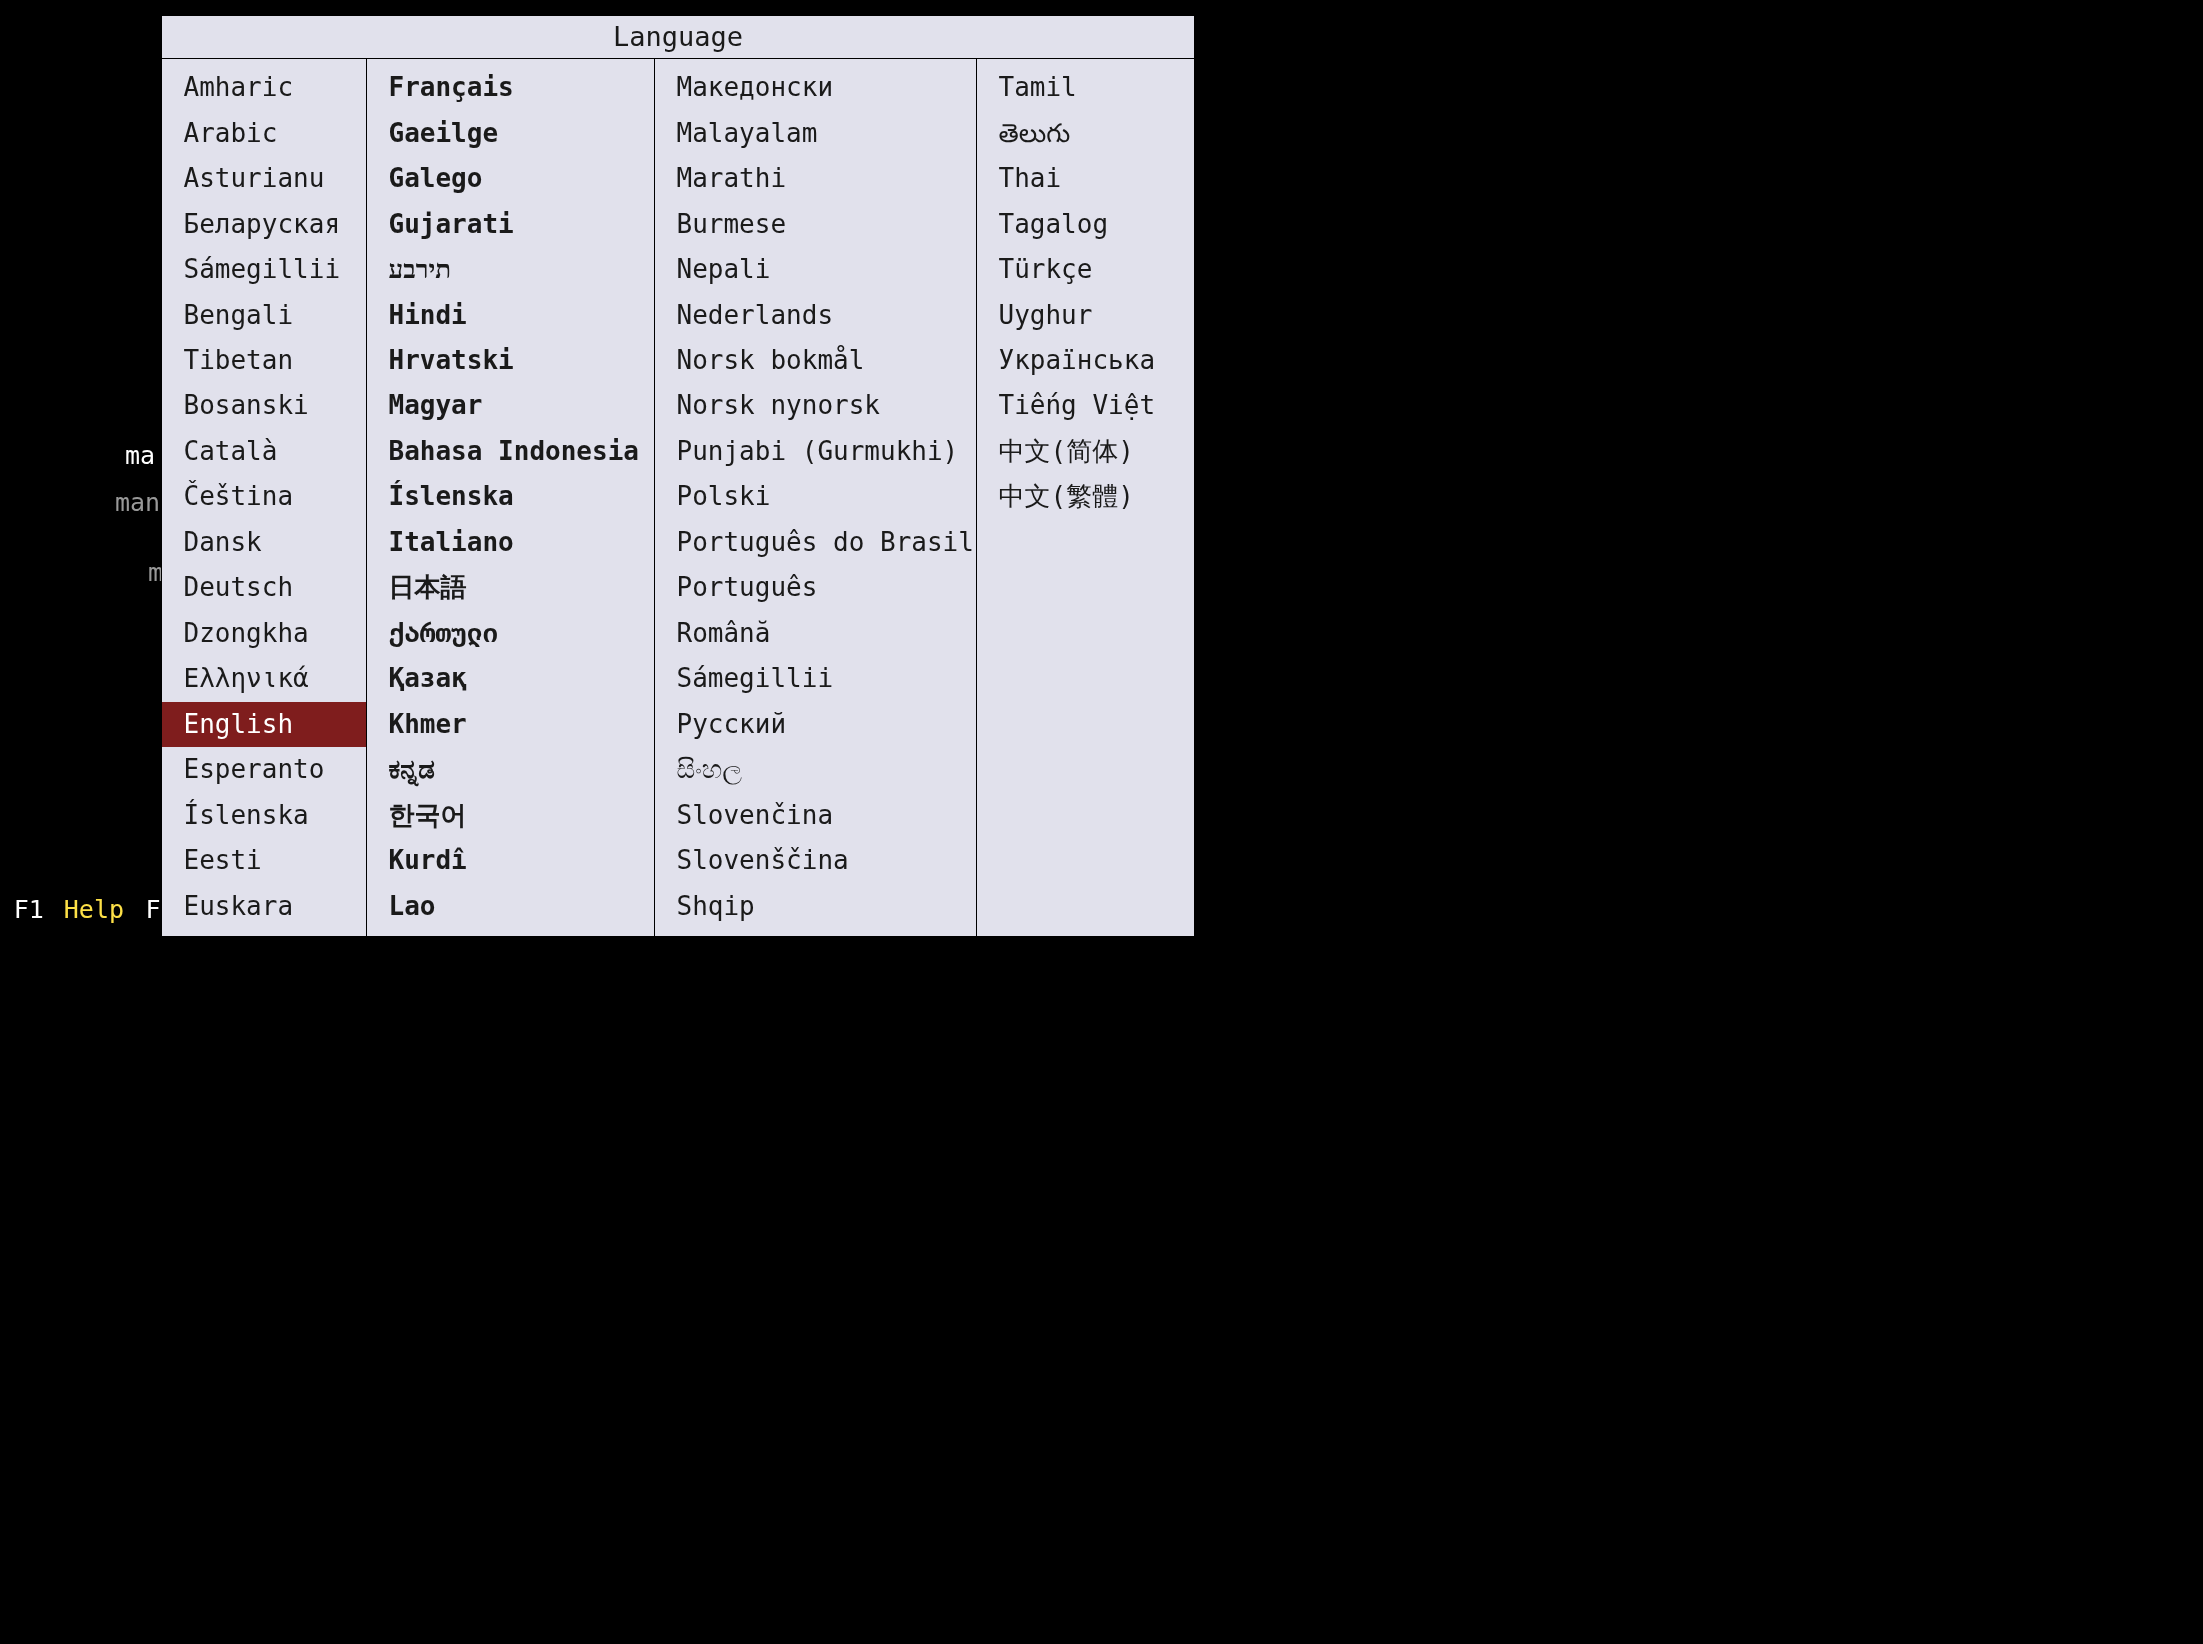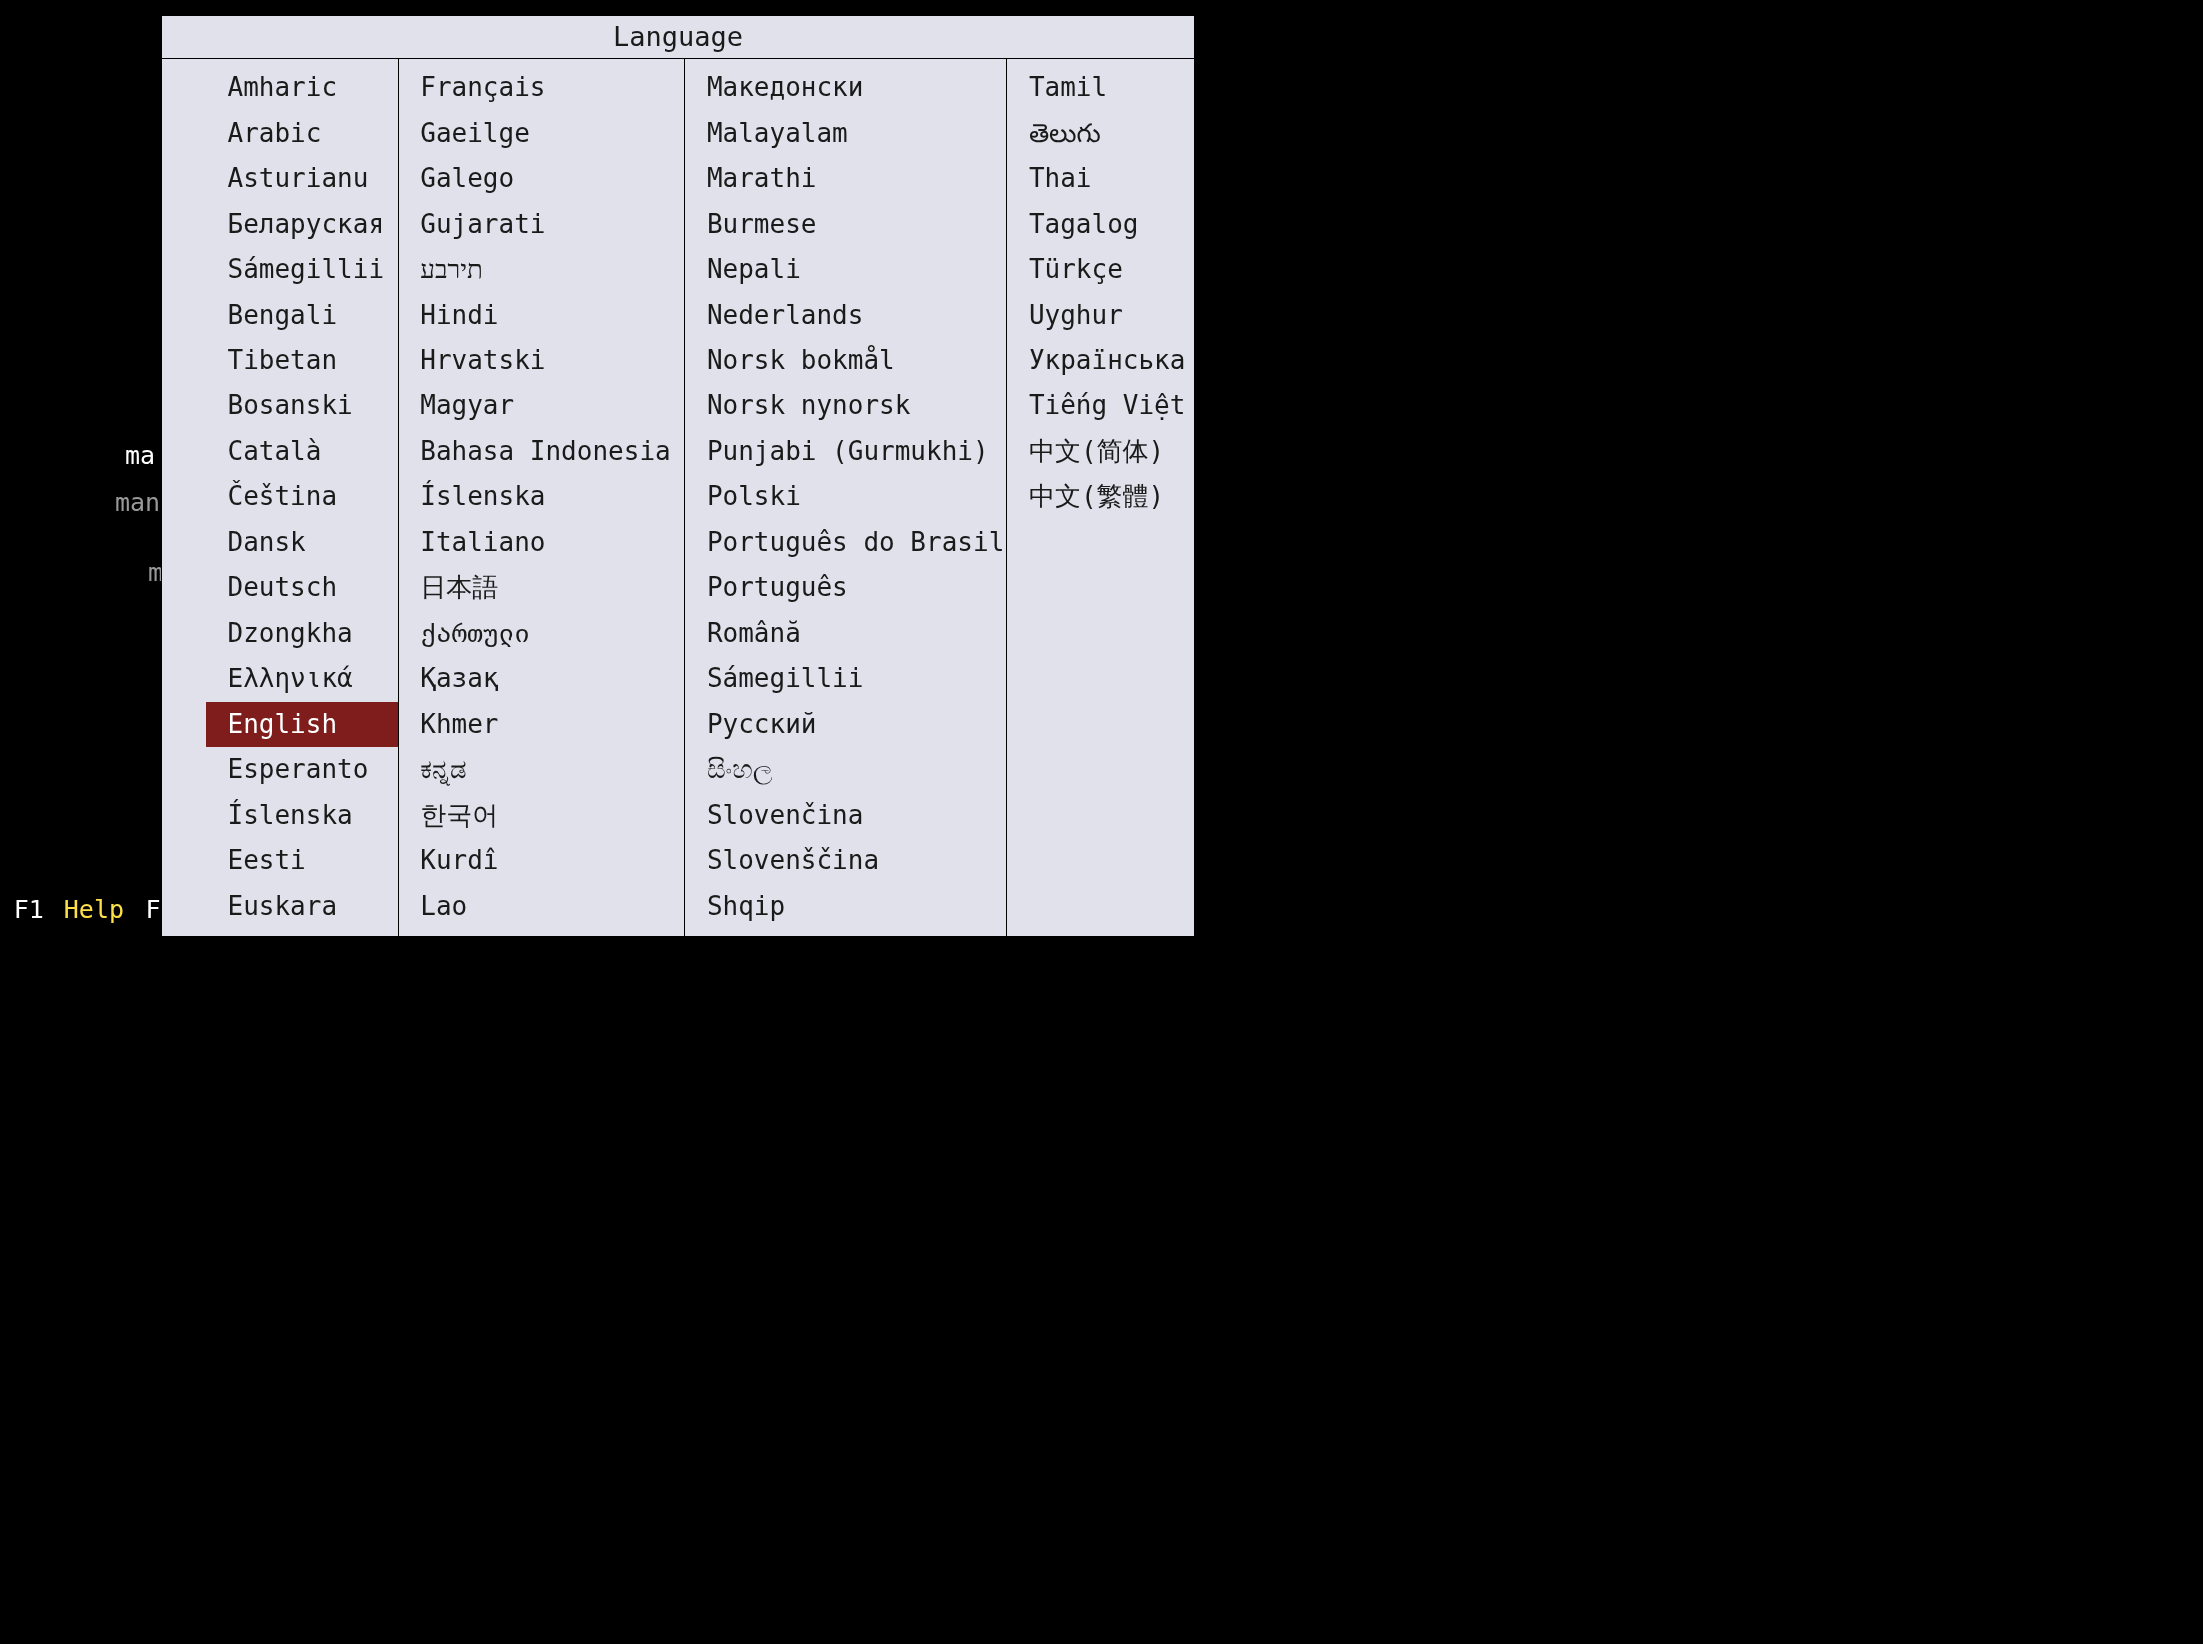"Amharic" .lang-columns { margin-left: 44px -> none }
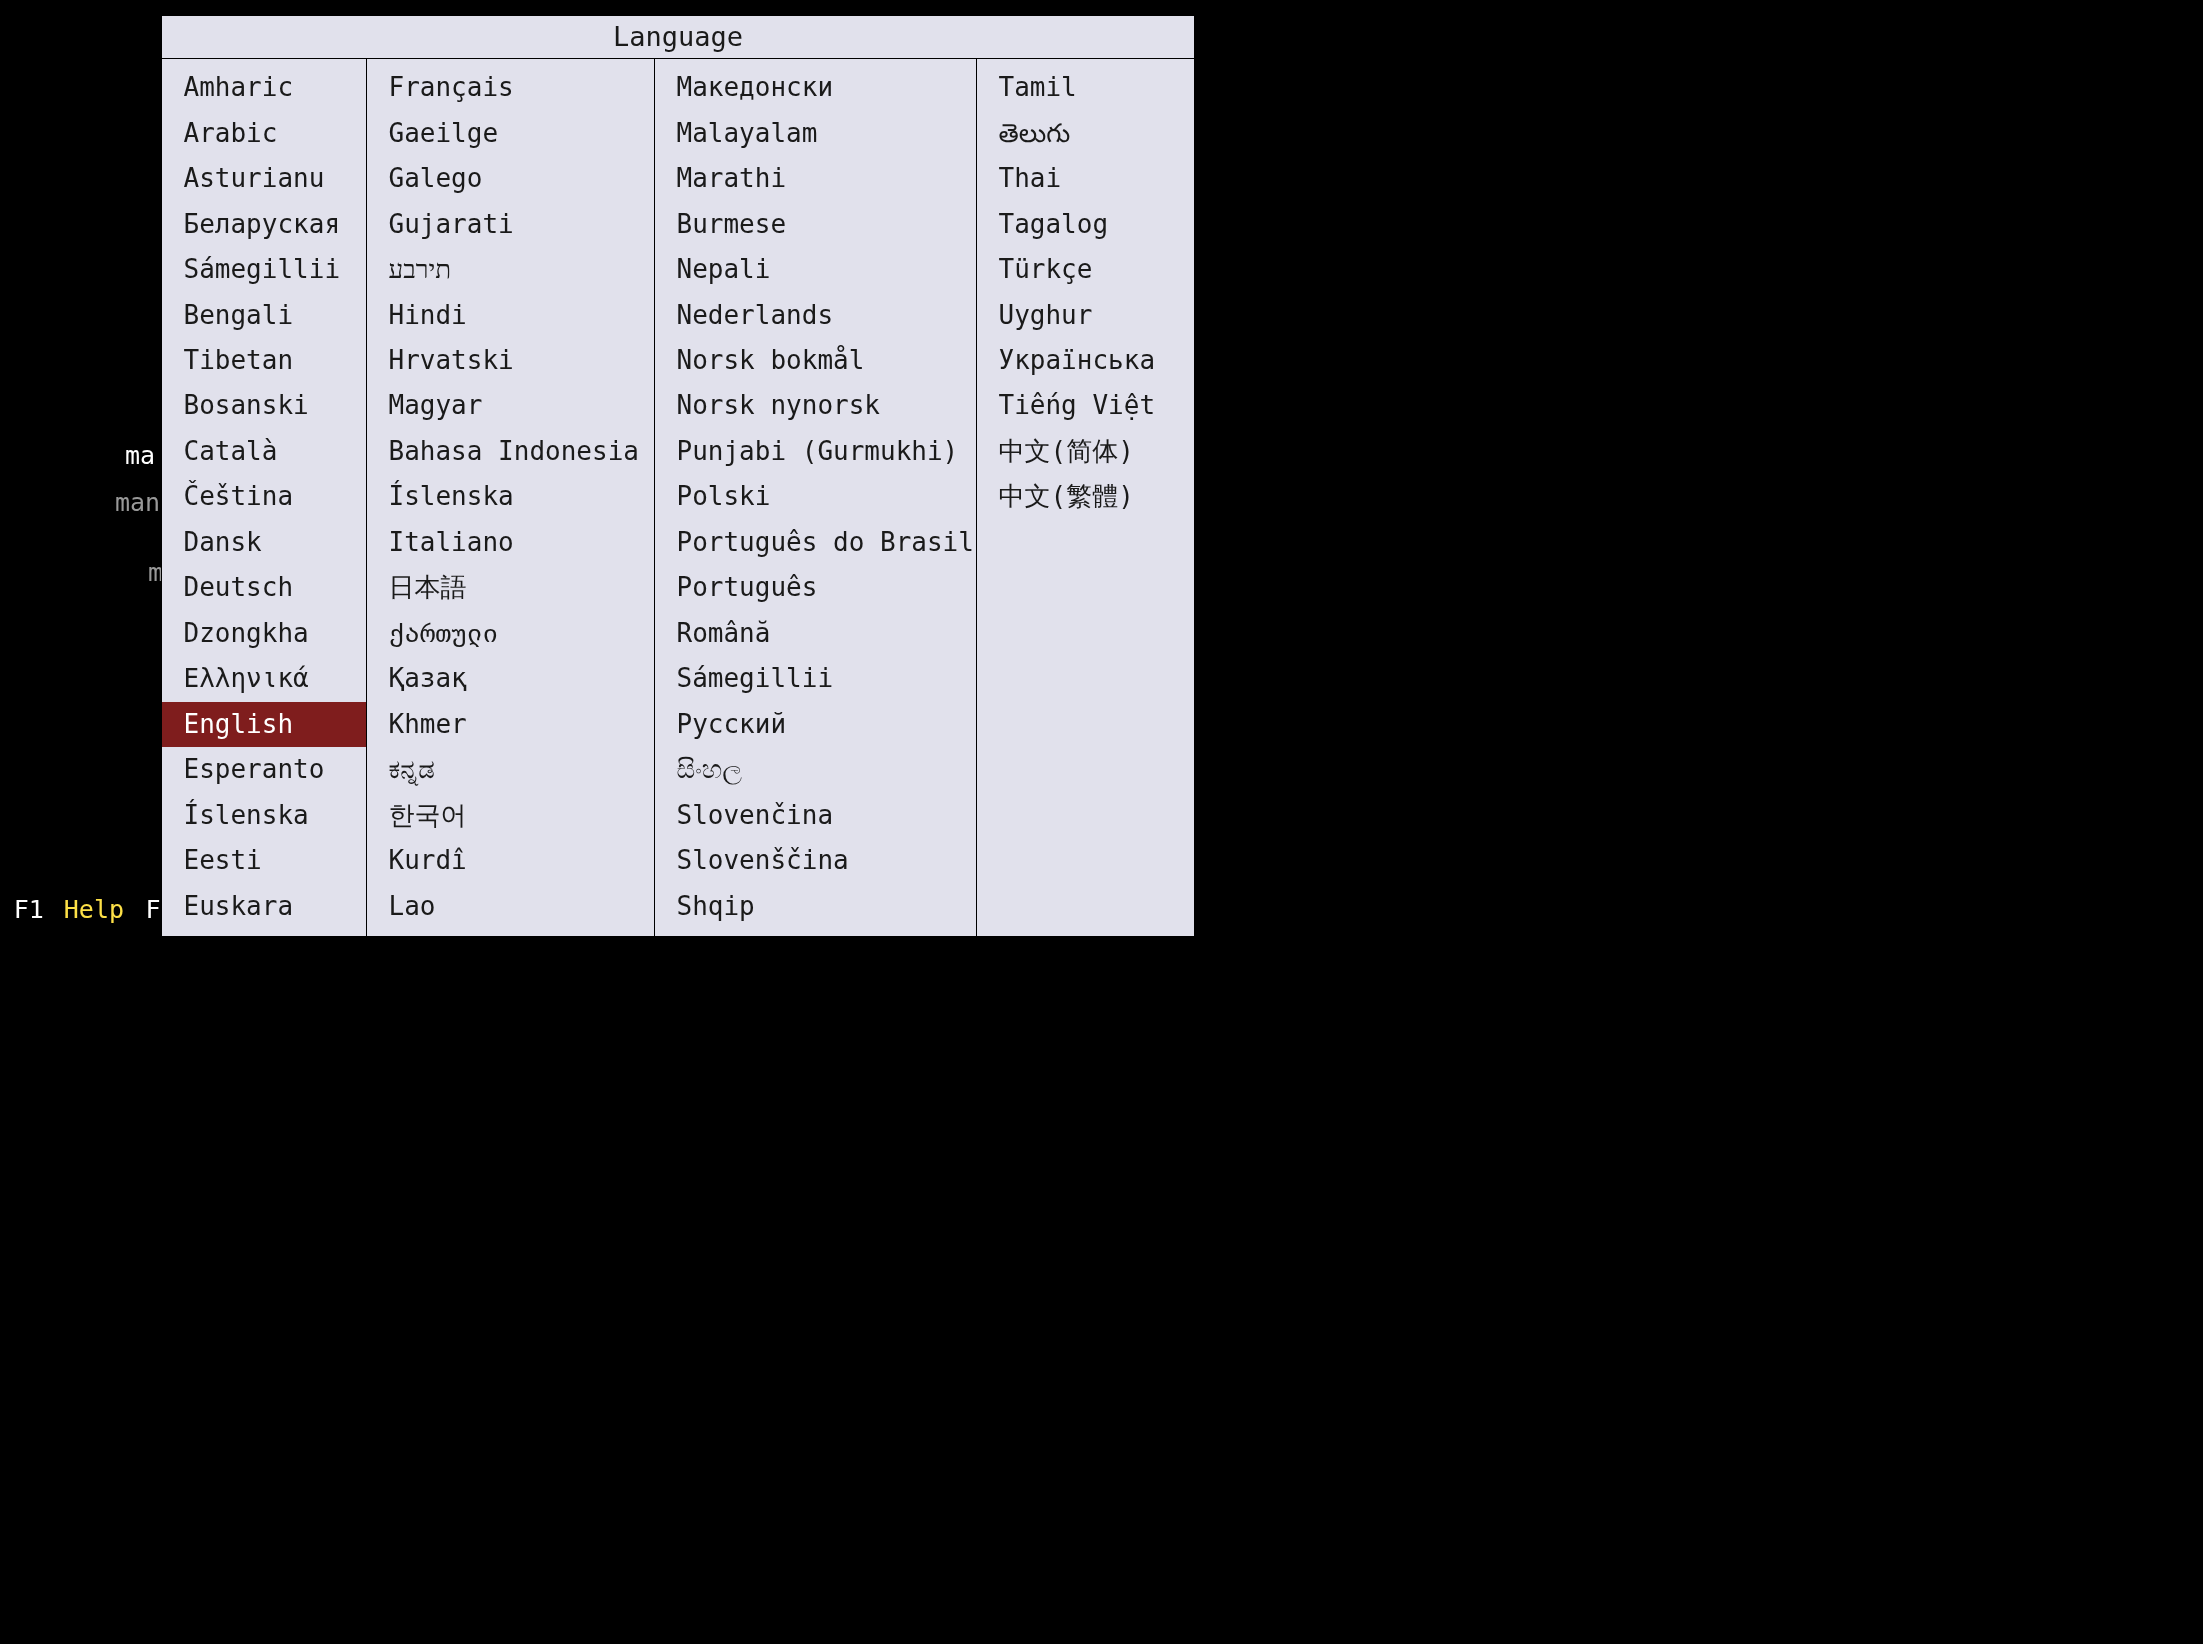"Français" .col2 { font-weight: none -> bold }
